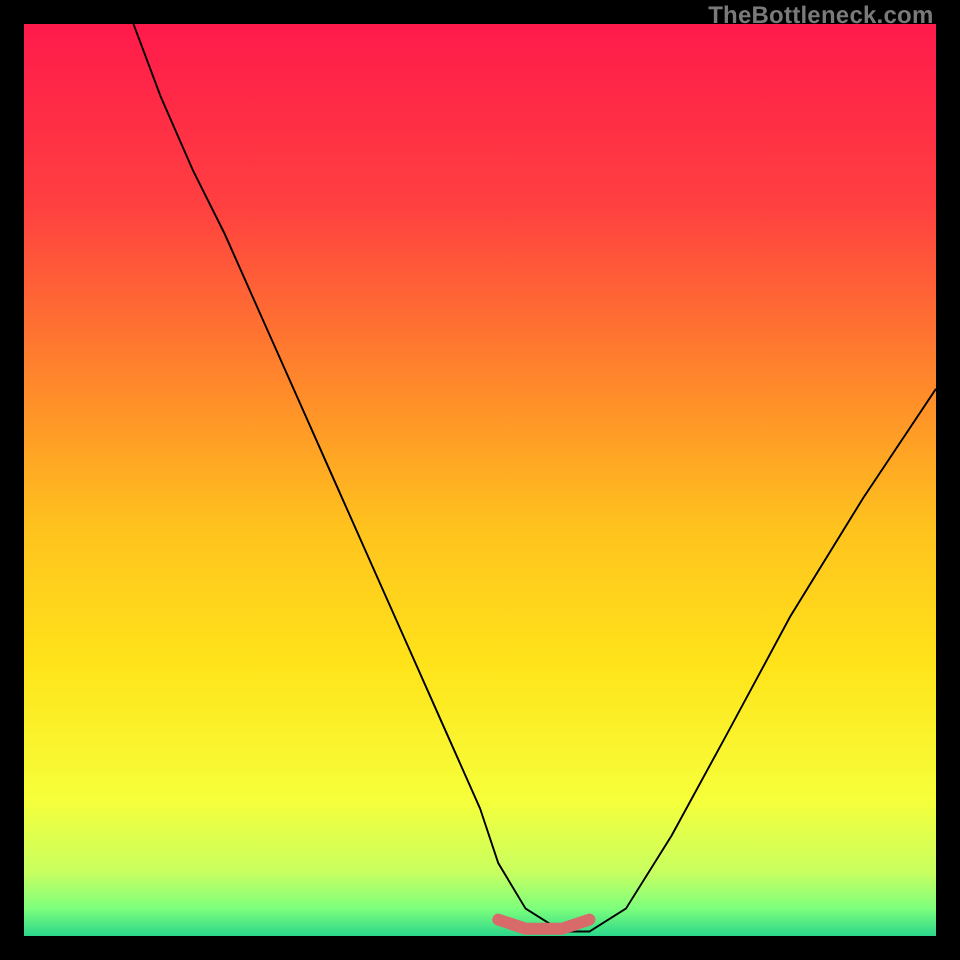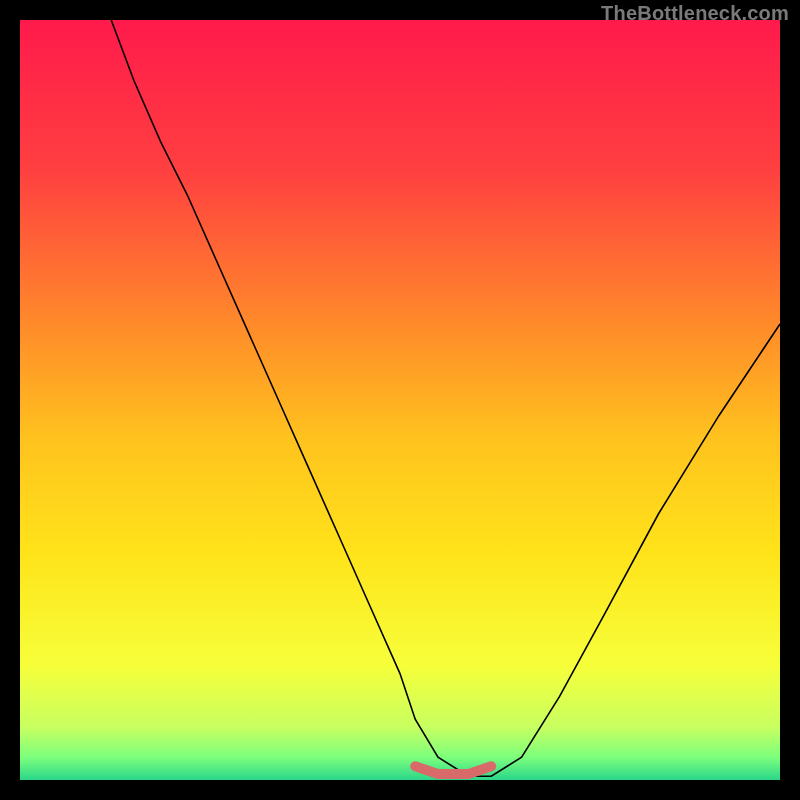"TheBottleneck.com" .watermark { right: 11px -> 22px }
